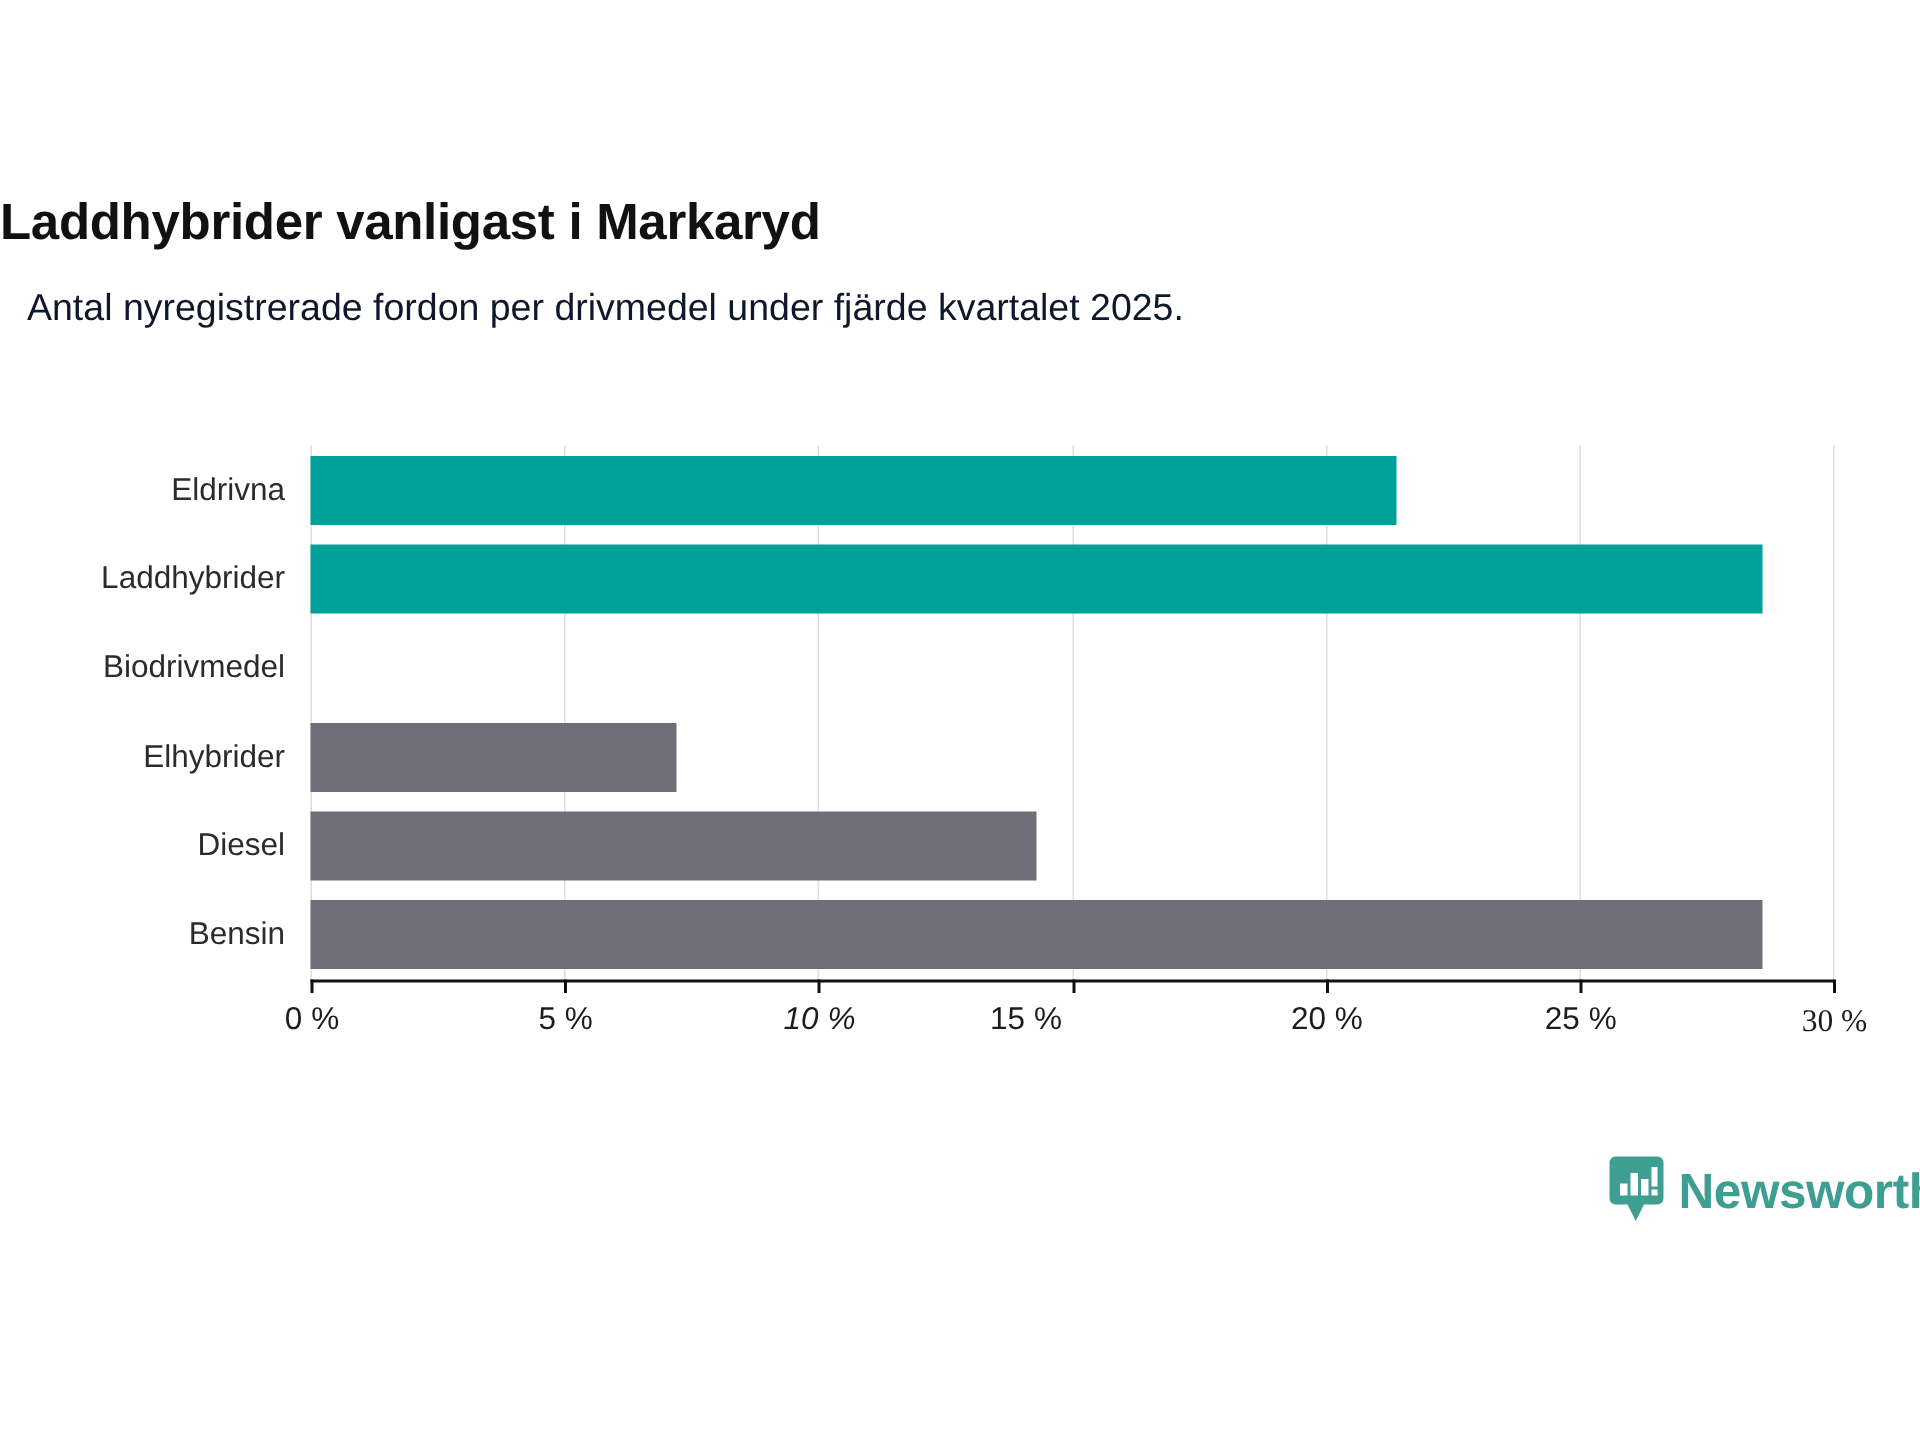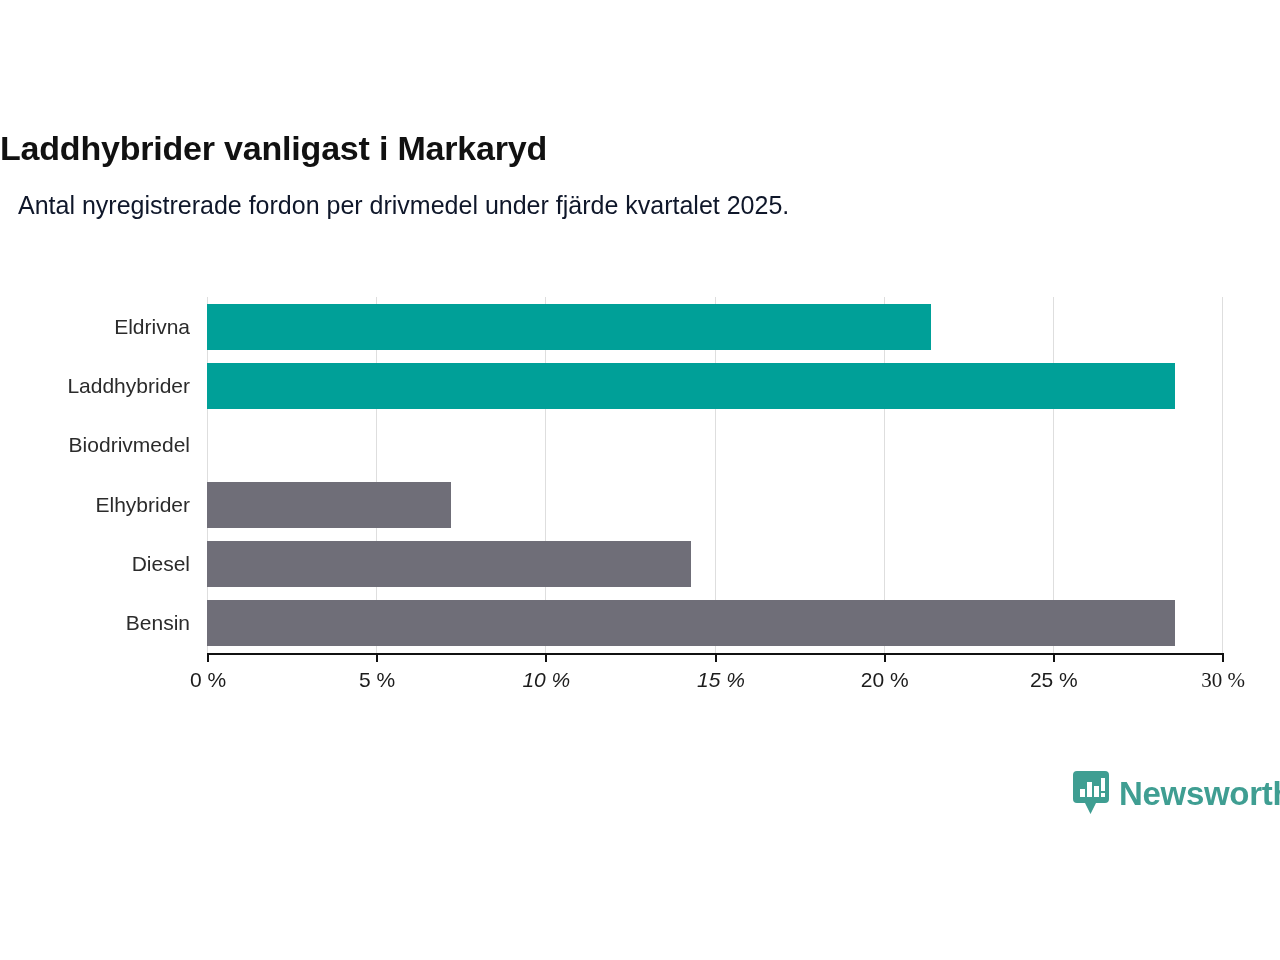"15 %" div.tick-label { font-style: italic -> none; left: 721px -> 684px }
